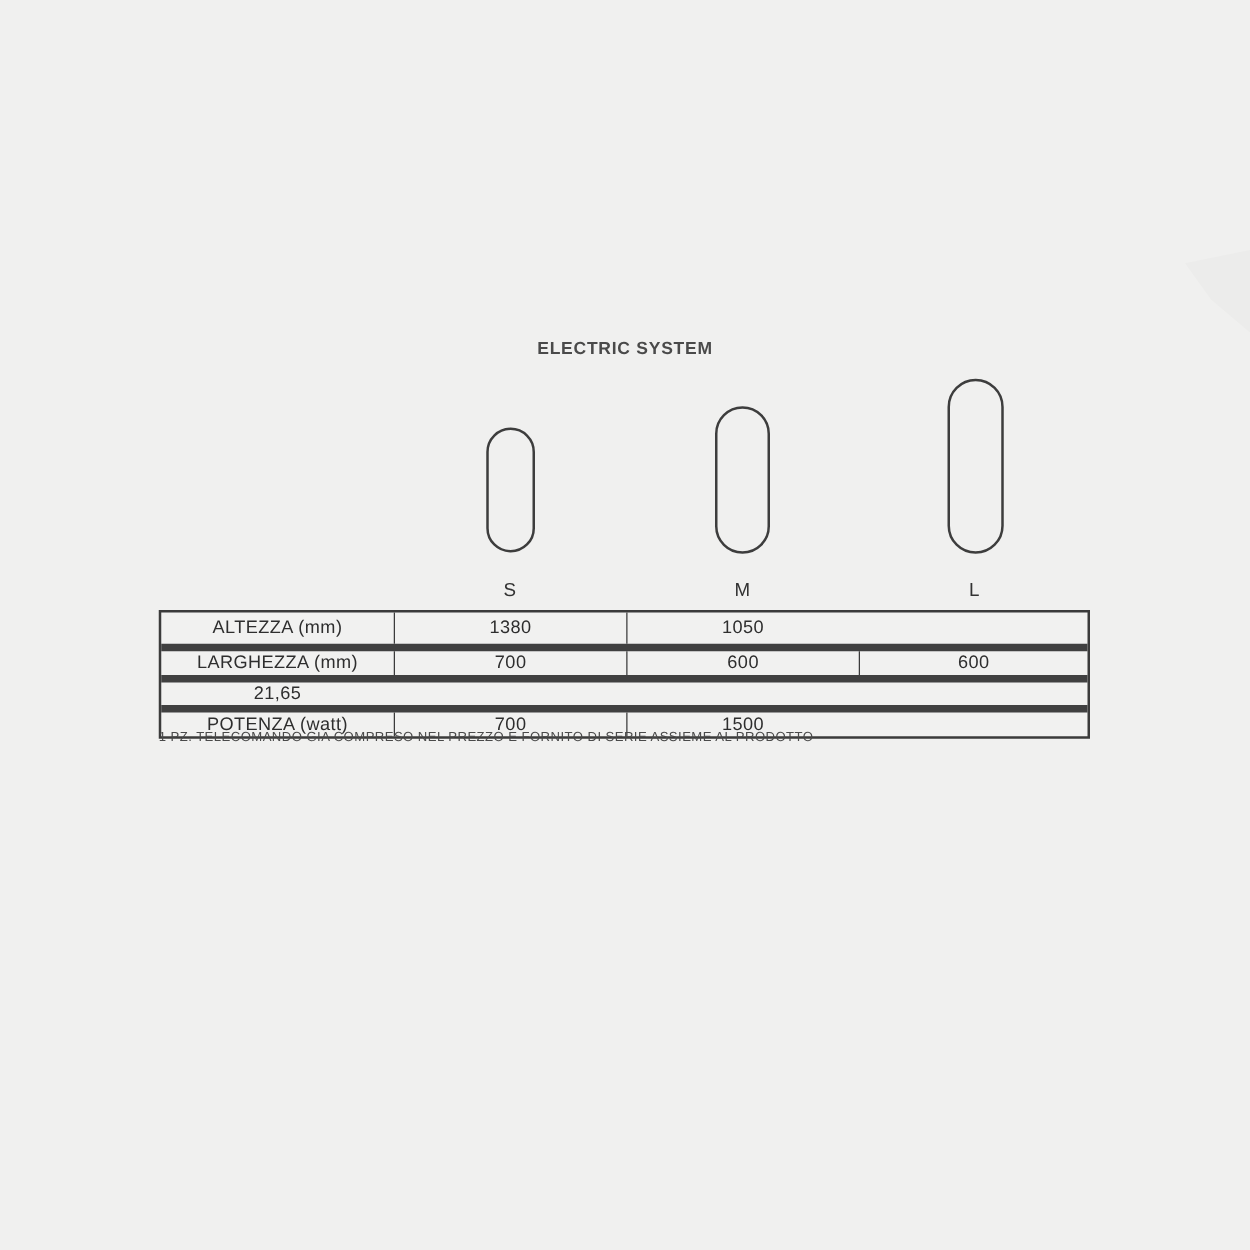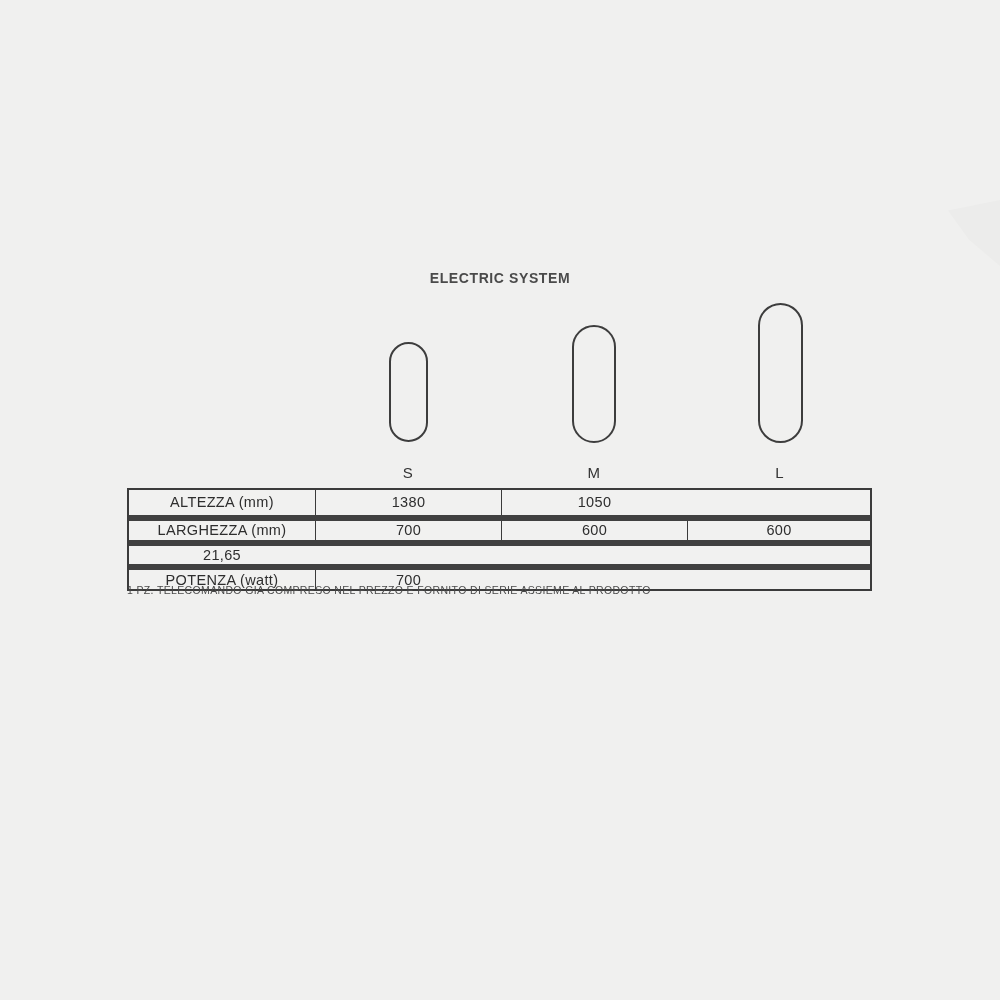"1500" div.tcell { html: none -> <div>1500</div> }
